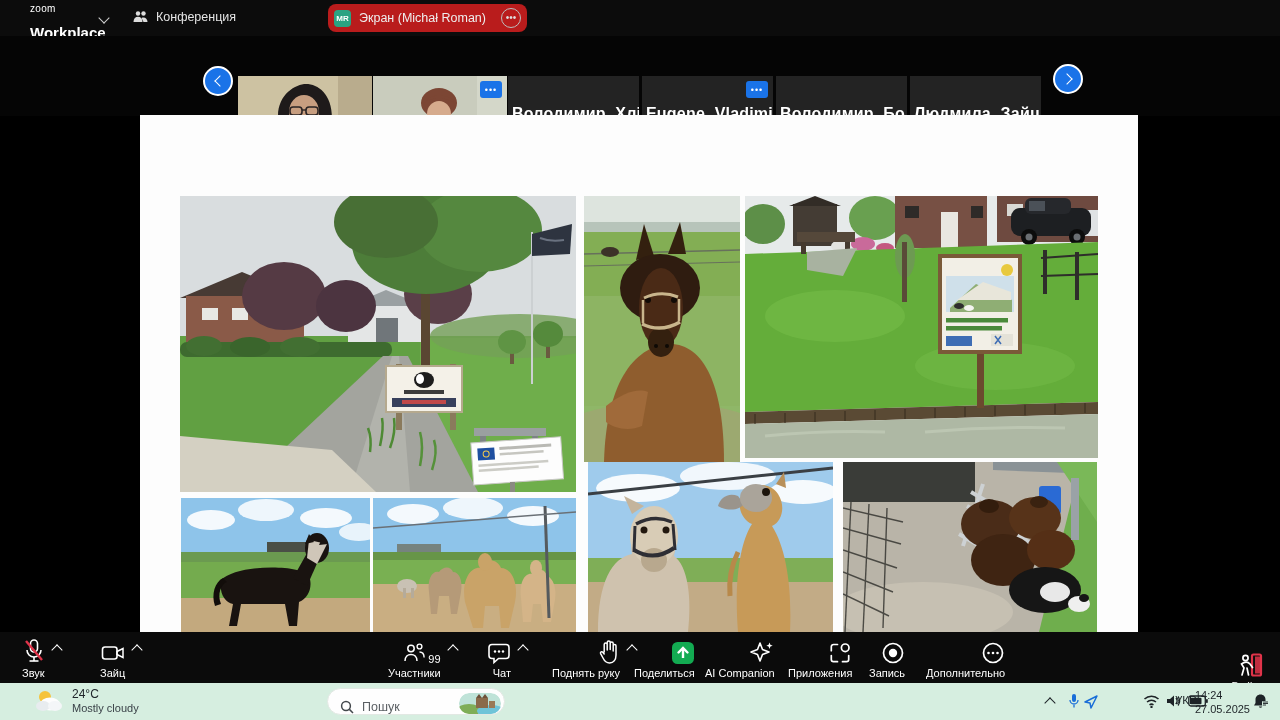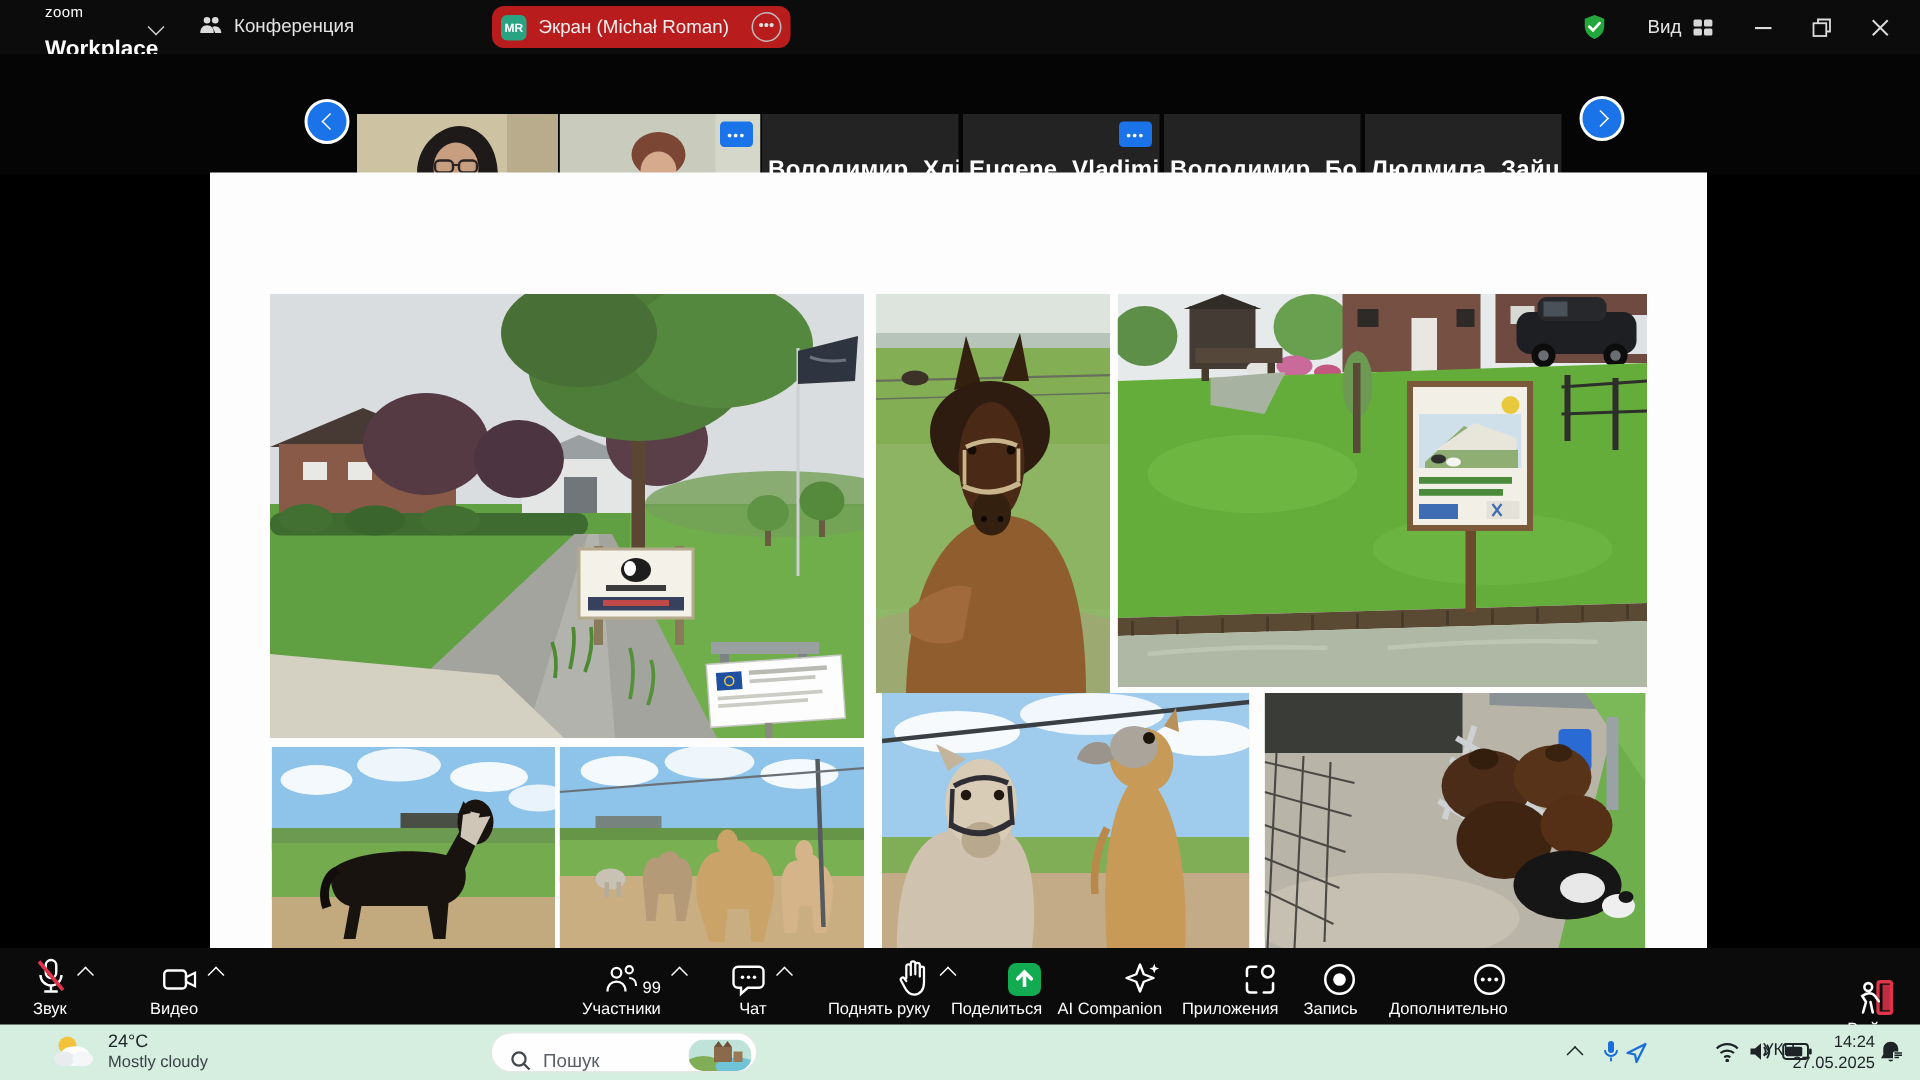"Вид" div.abs { html: <div> <svg> <path></path> <path></path> </svg> <div> <span>Вид</span> <svg> <rect></rect> <rect></rect> <rect></rect> <rect></rect> </svg> </div> <svg> <rect></rect> </svg> <svg> <rect></rect> <path></path> </svg> <svg> <path></path> </svg> </div> -> none }
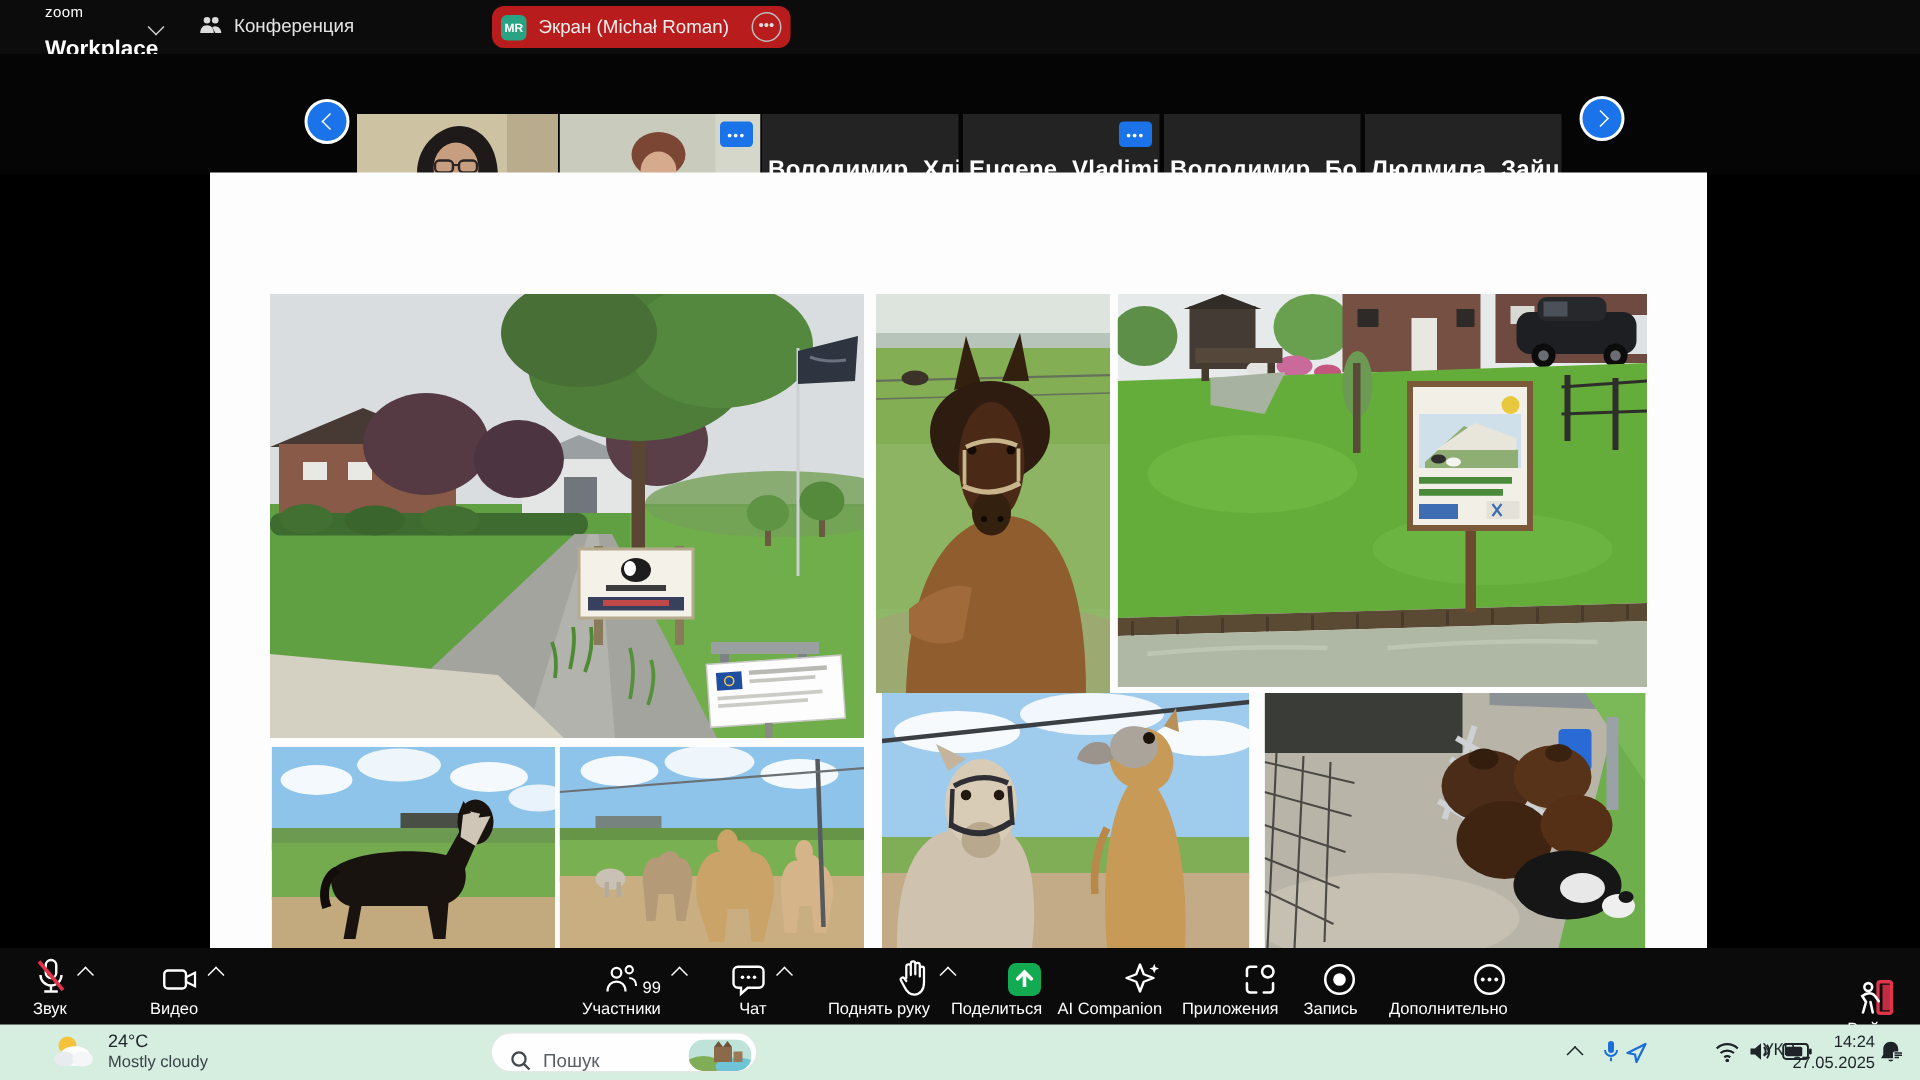"Видео" div.lbl { text: Видео -> Зайц }
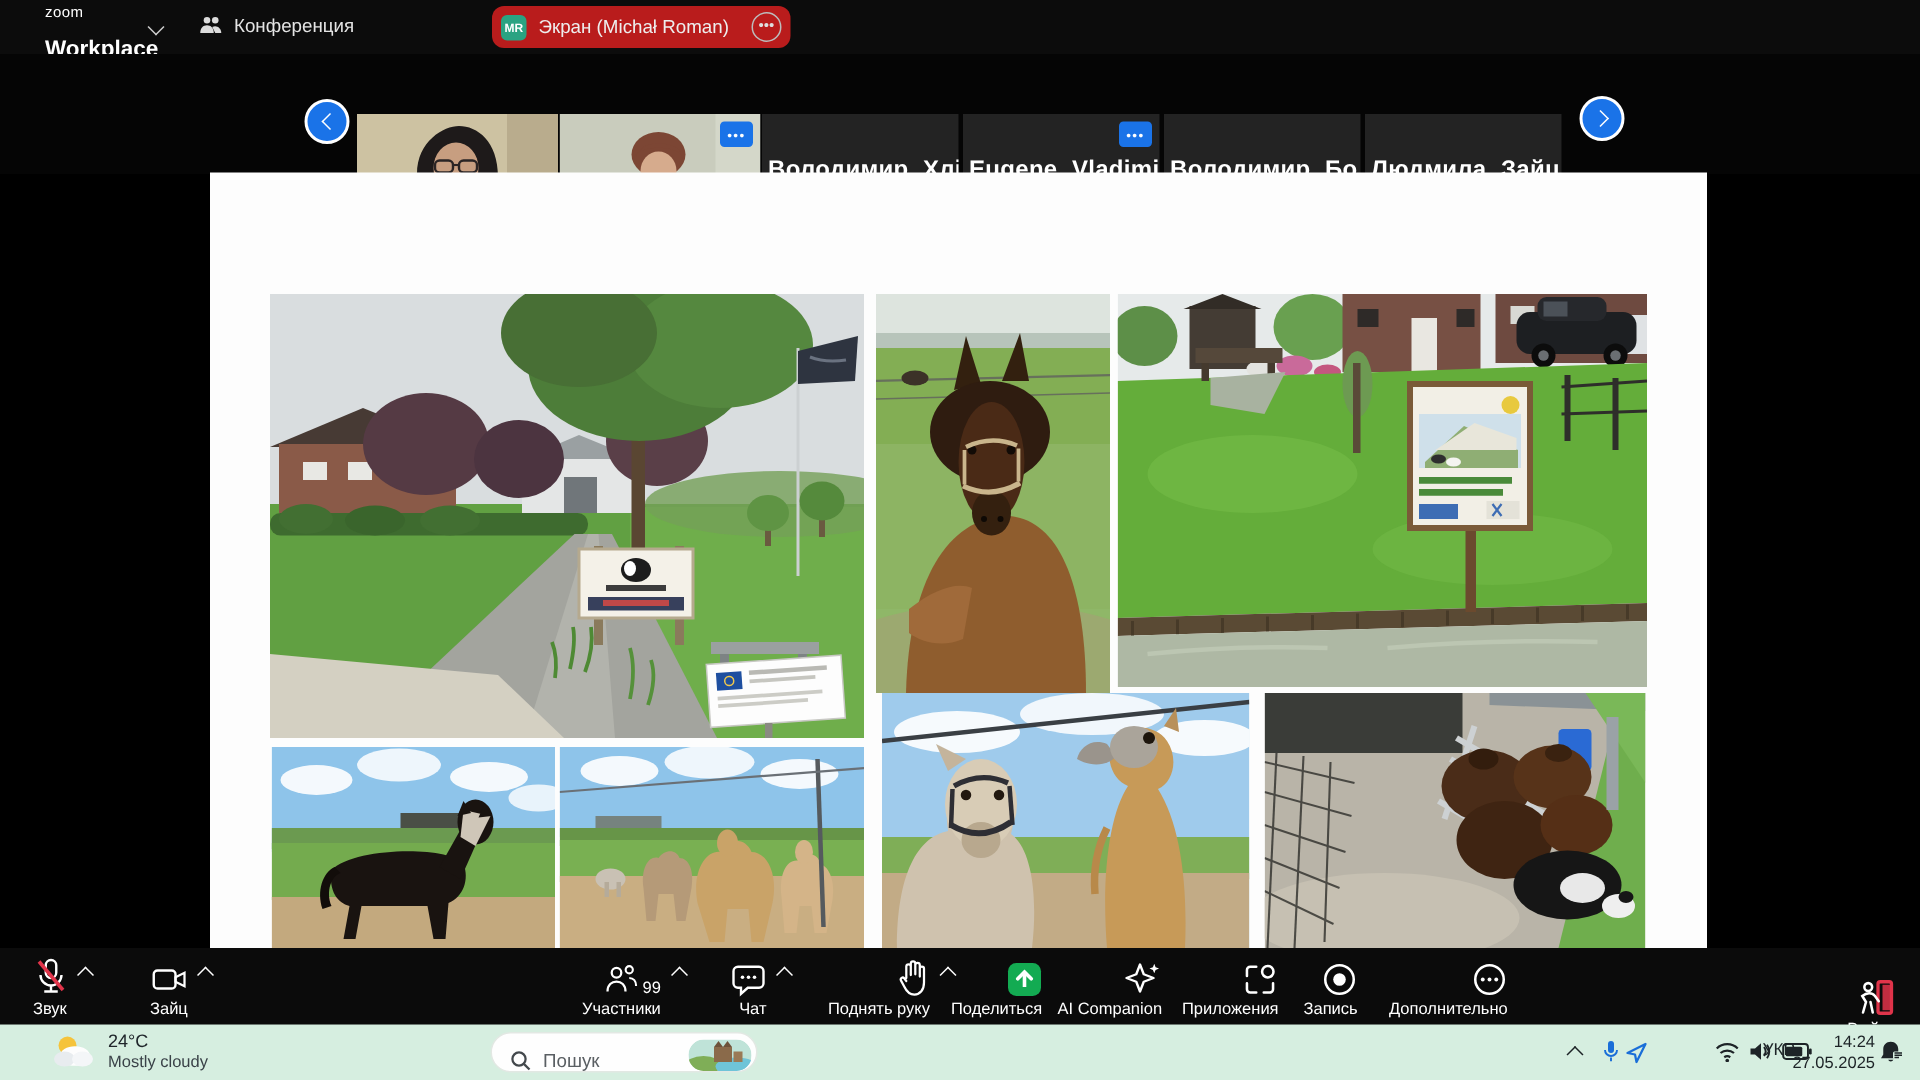"14:24" .clock { text-align: right -> left }
